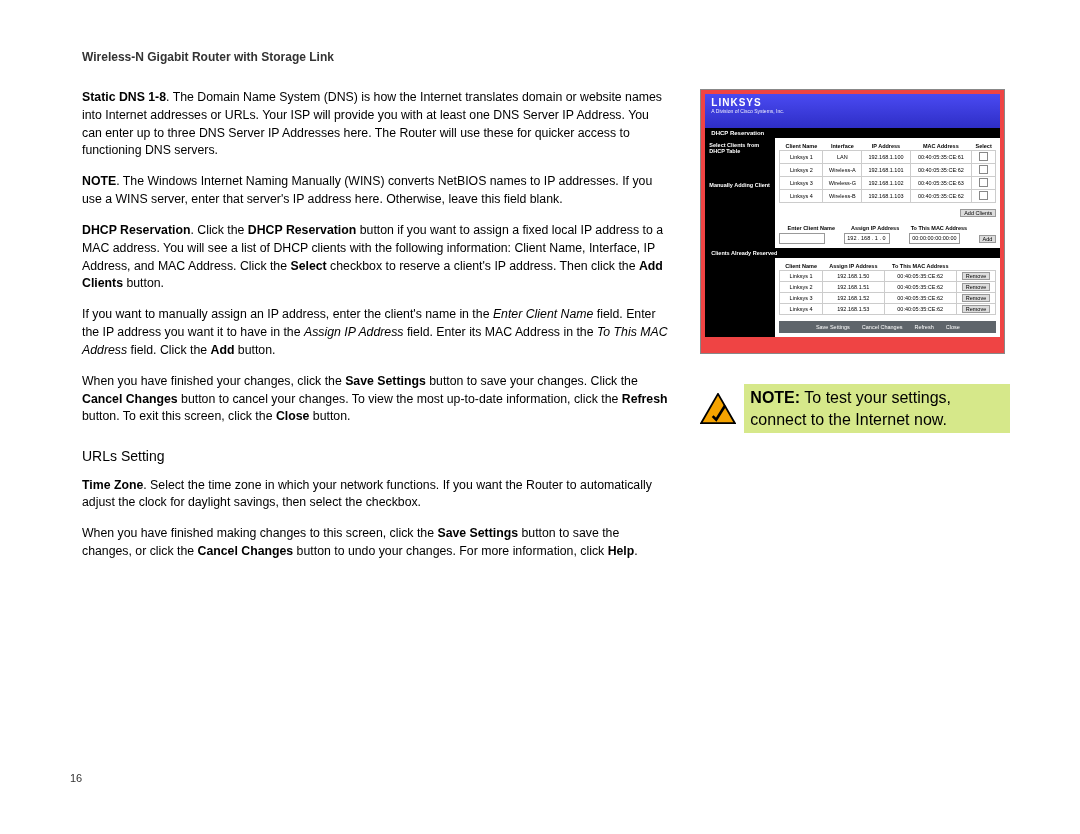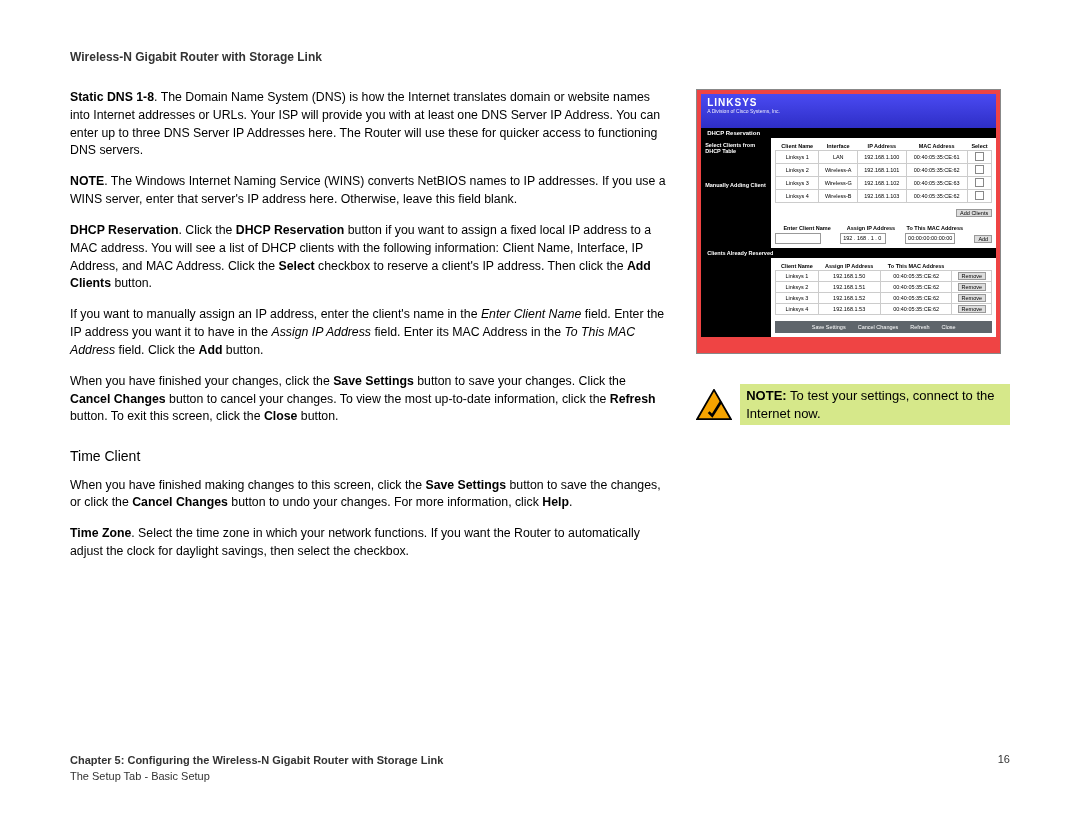"Wireless-N Gigabit Router with Storage" .page { margin-left: none -> 12px }
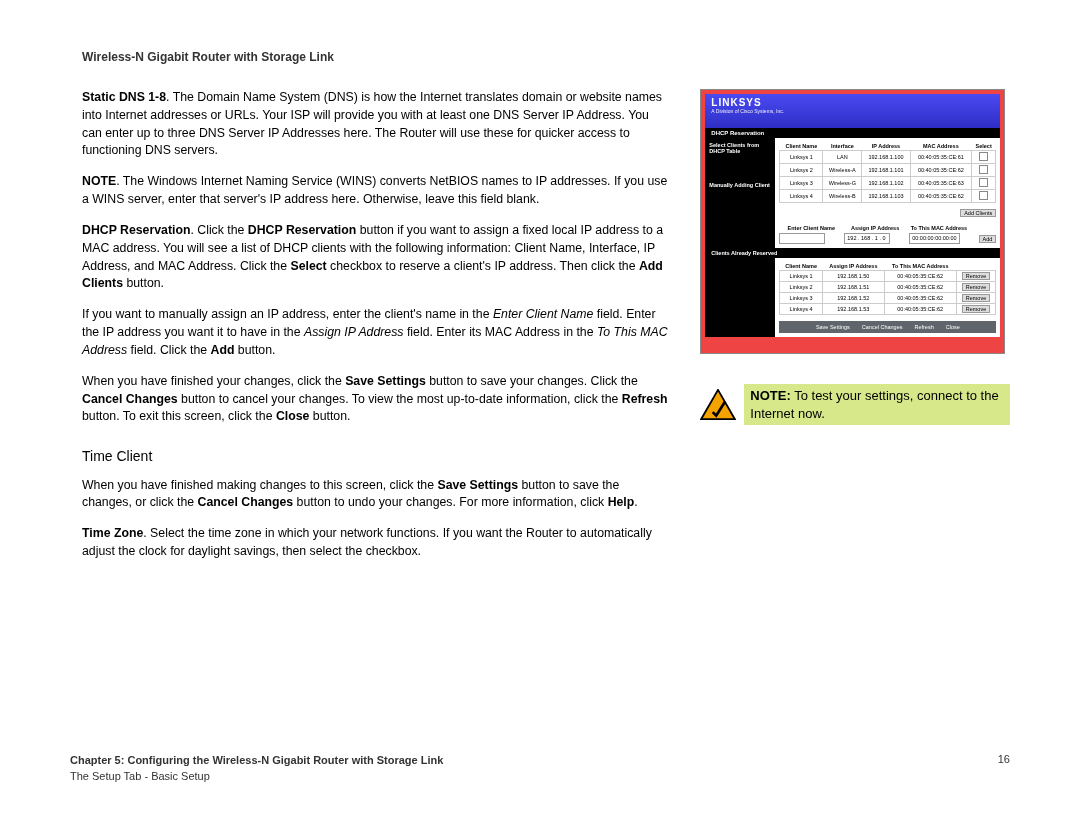". The Windows Internet Naming" span { text: Service -> Manually }
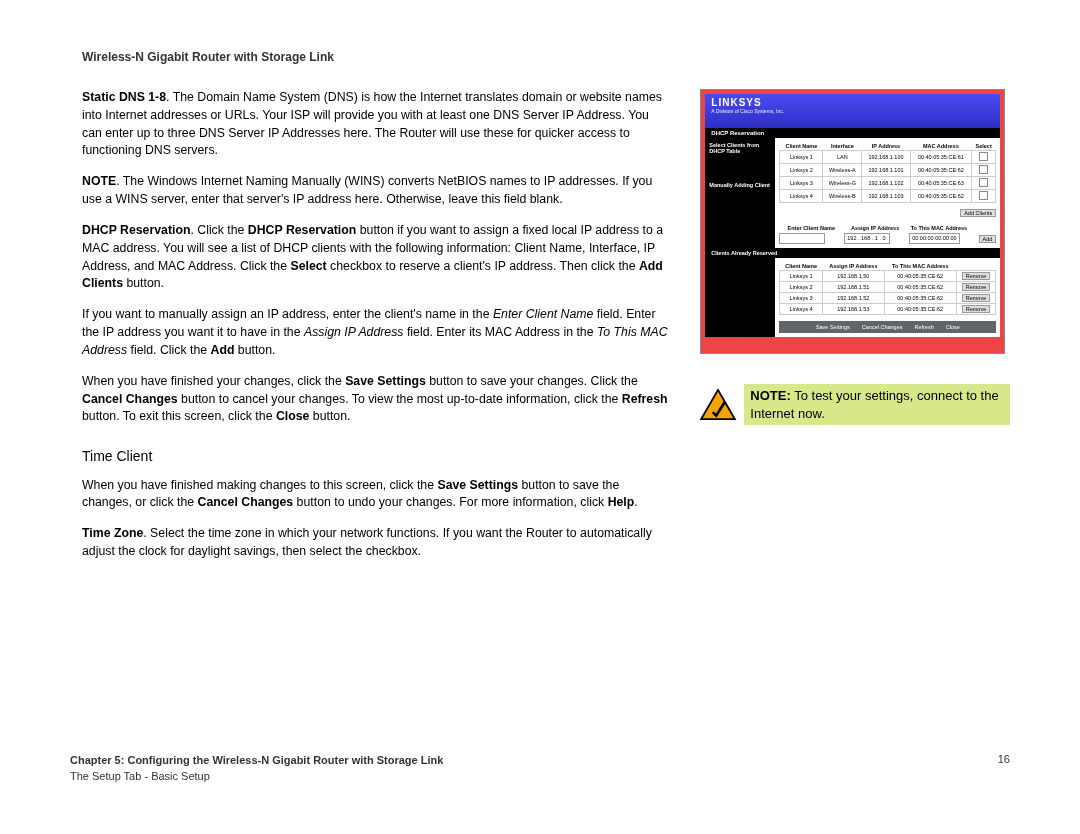"NOTE: To test your settings," .note-text { font-size: 13px -> 16px }
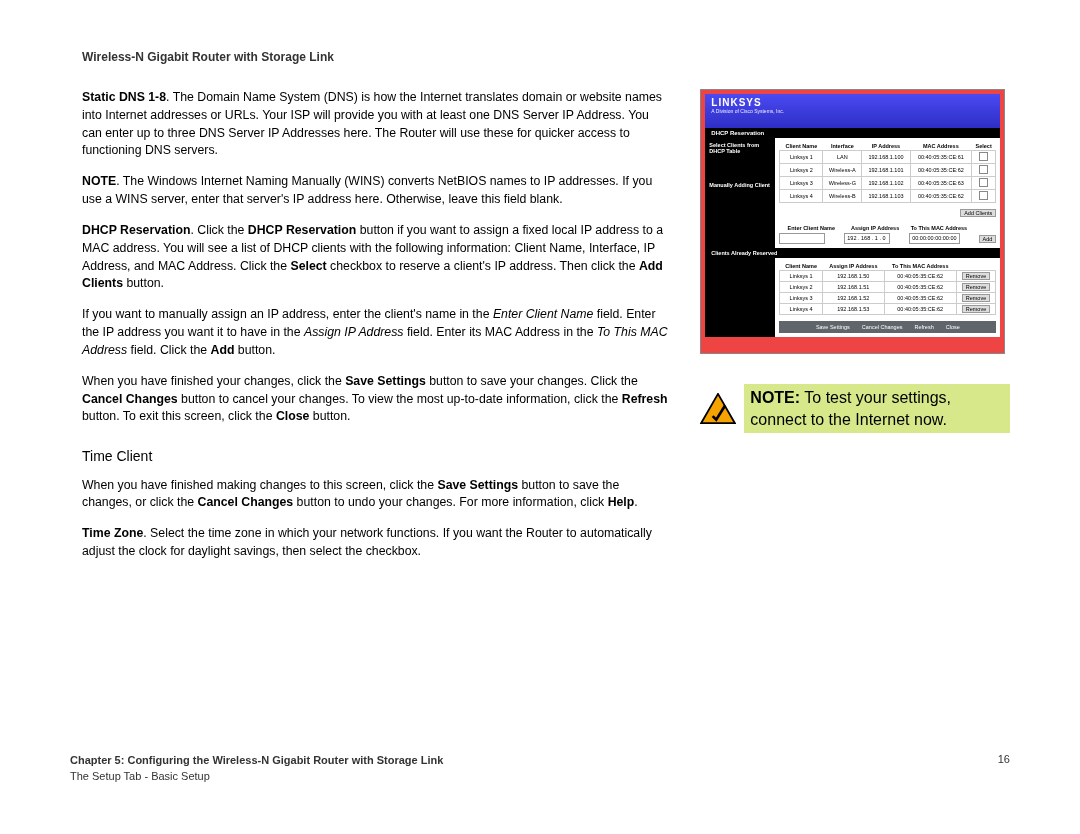"Time Client" div.section-title { text: Time Client -> URLs Setting }
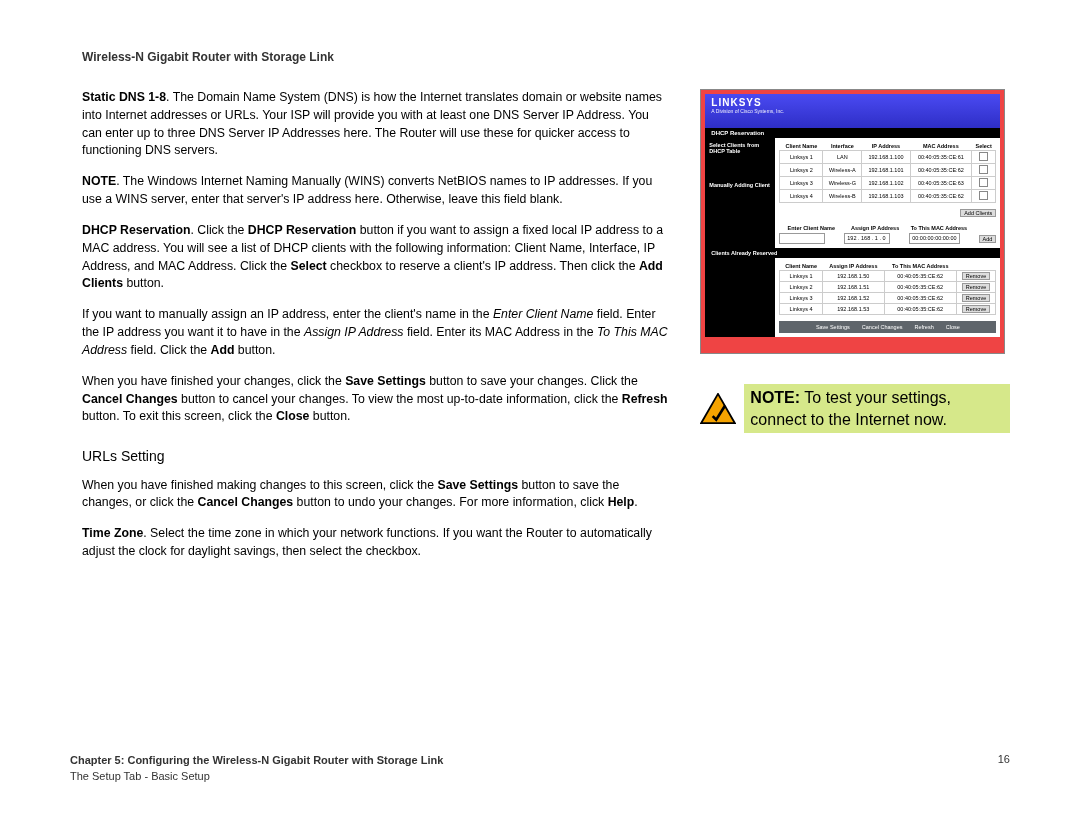"When you have finished making" div.para { order: before "Time Zone. Select the time" -> after "Time Zone. Select the time" }
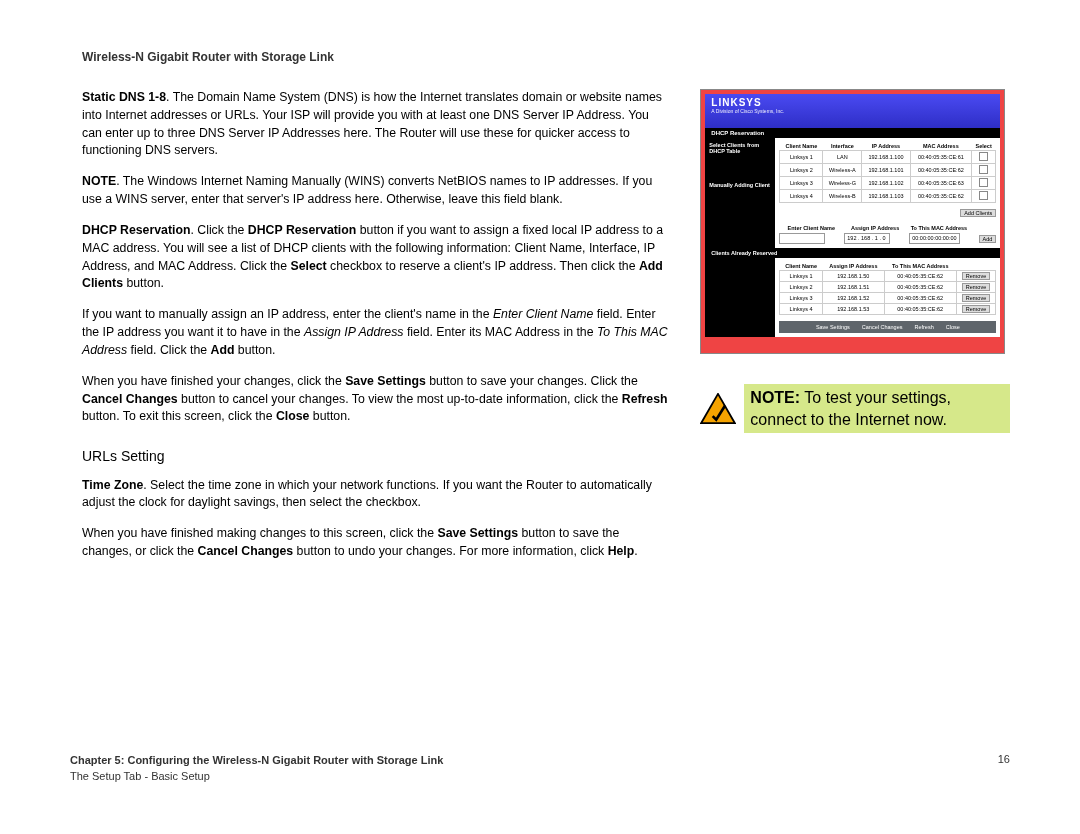"Chapter 5: Configuring the Wireless-N" div.footer-left { html: <div> <div>Chapter 5: Configuring the Wireless-N Gigabit Router with Storage Link</div> <div>The Setup Tab - Basic Setup</div> </div> -> none }
